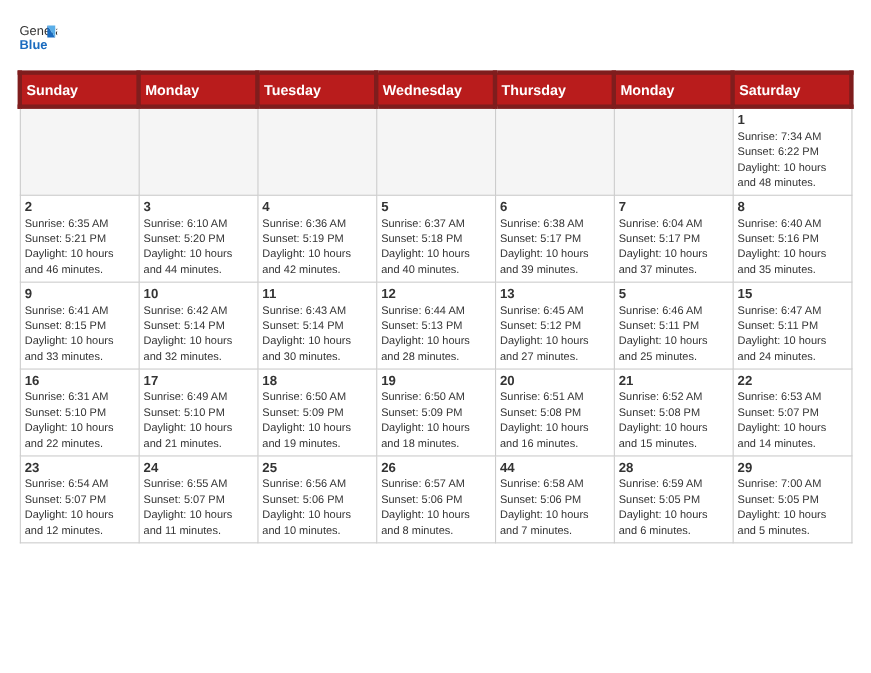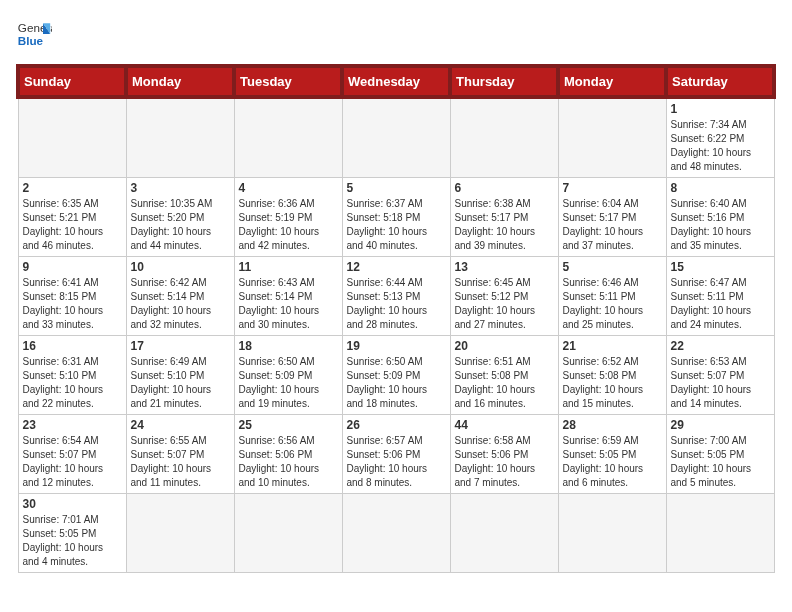"Sunrise: 10:35 AM Sunset: 5:20" div.day-info { text: 10:35 -> 6:10 }
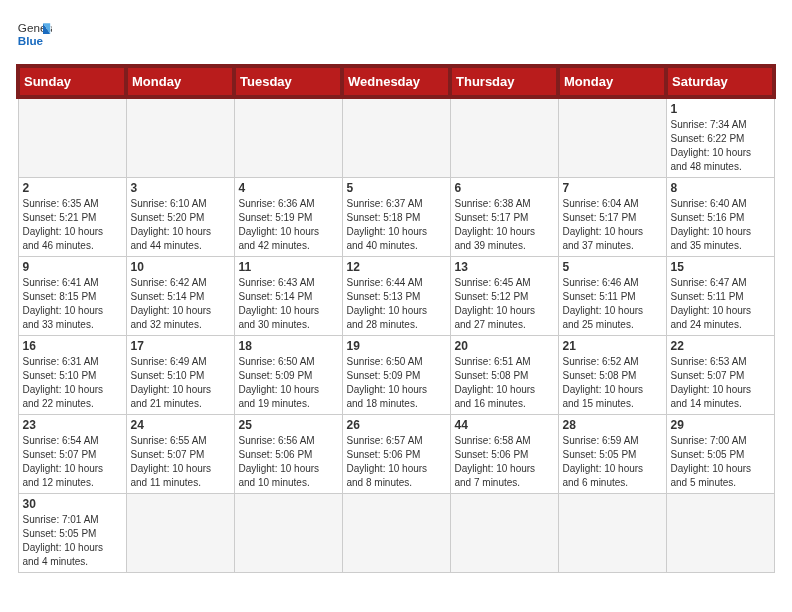"30" tr { html: <tr> <td> <div>30</div> <div>Sunrise: 7:01 AM Sunset: 5:05 PM Daylight: 10 hours and 4 minutes.</div> </td> <td></td> <td></td> <td></td> <td></td> <td></td> <td></td> </tr> -> none }
